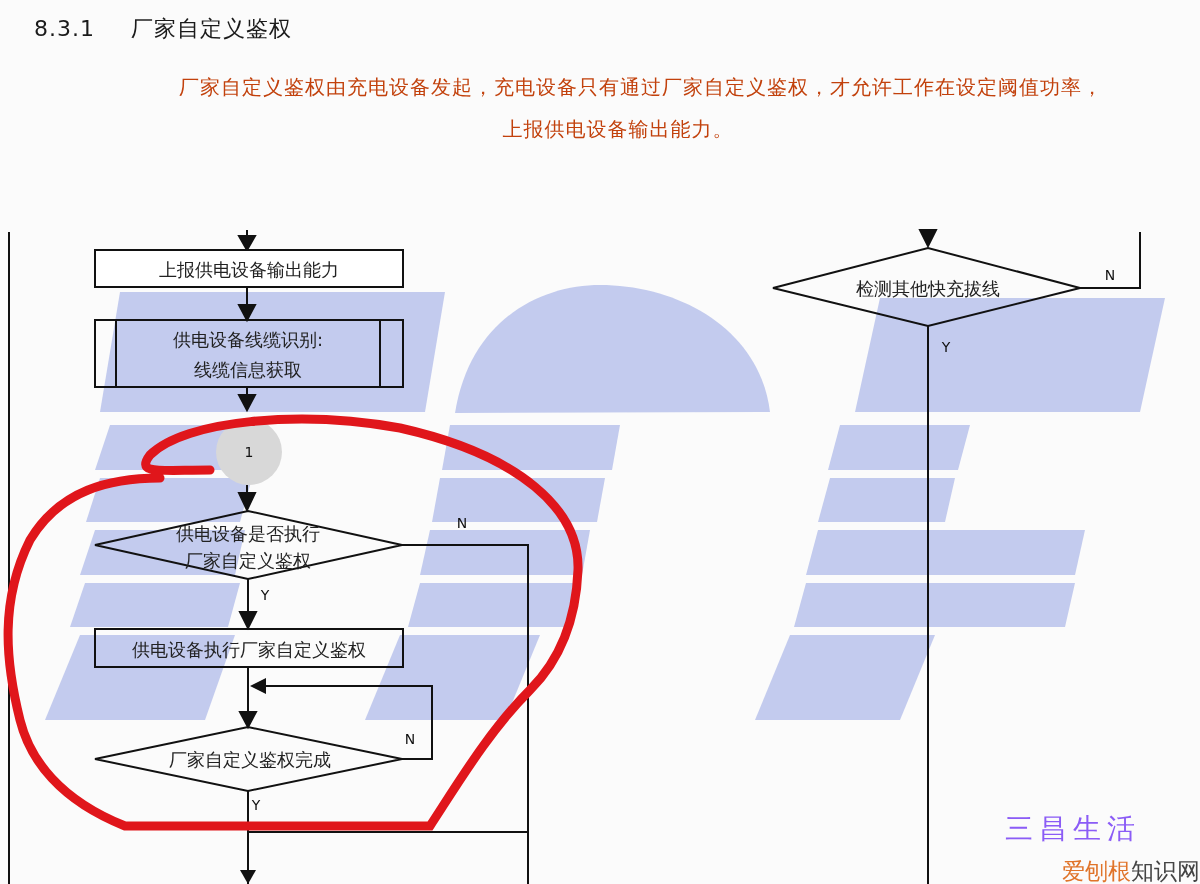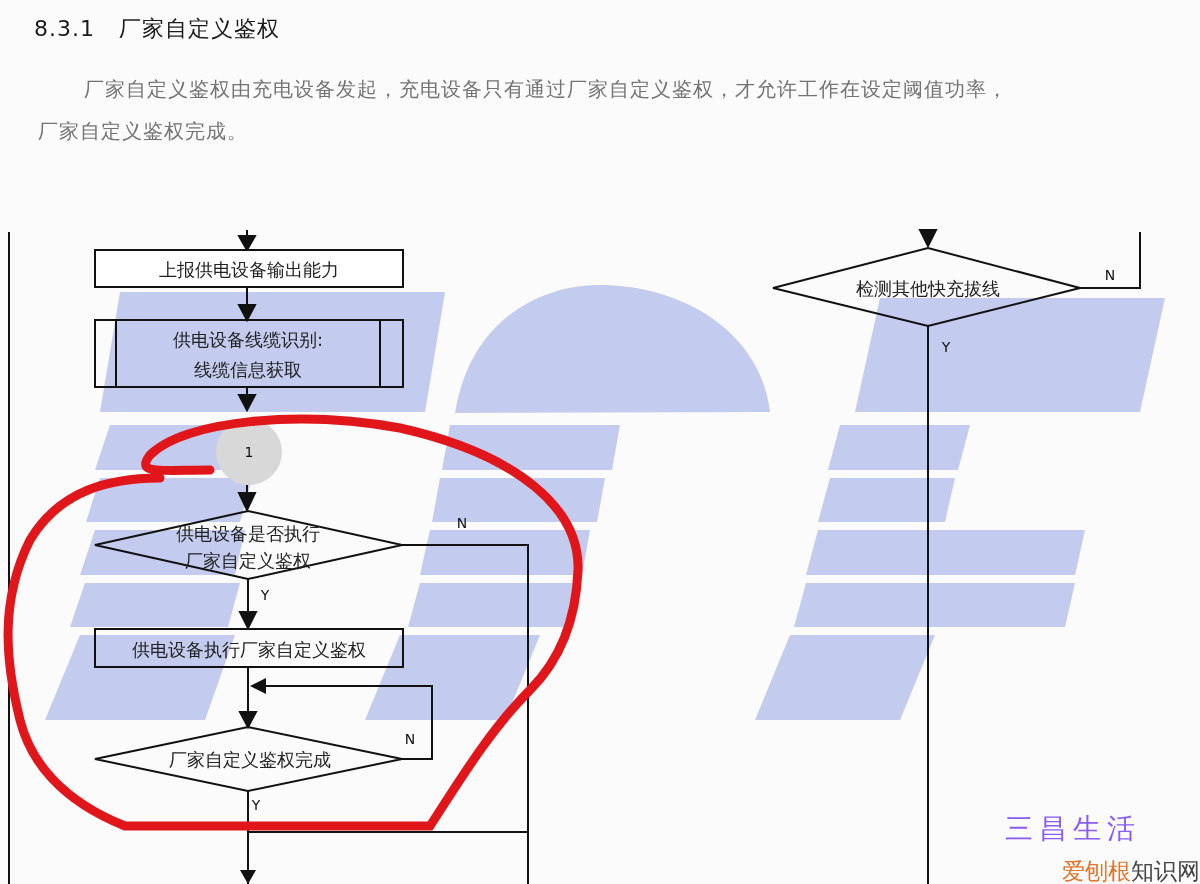"8.3.1" .heading .num { margin-right: 24px -> 36px }
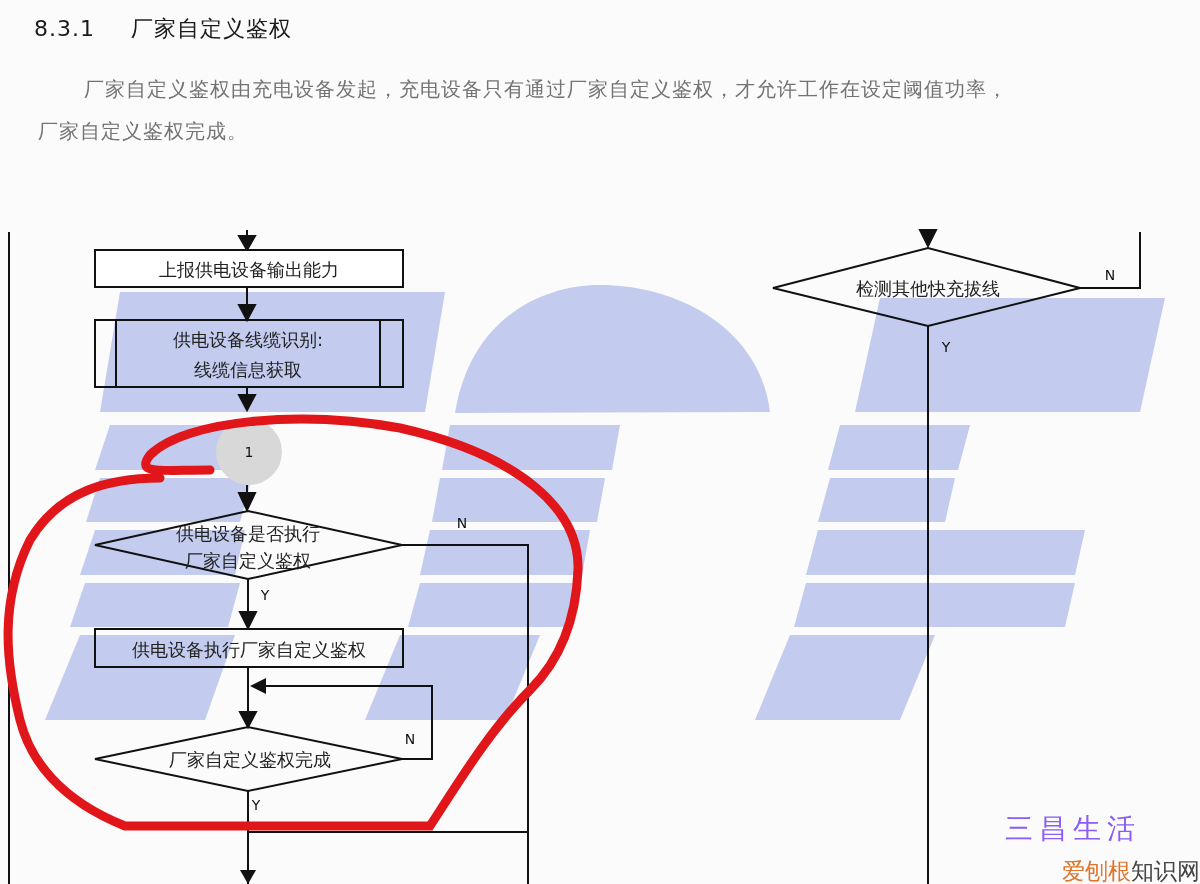"厂家自定义鉴权由充电设备发起，充电设备只有通过厂家自定义鉴权，才允许工作在设定阈" .para { color: #737373 -> #c2410c; font-family: Liberation Sans, sans-serif -> Liberation Mono, monospace; text-align: none -> center }
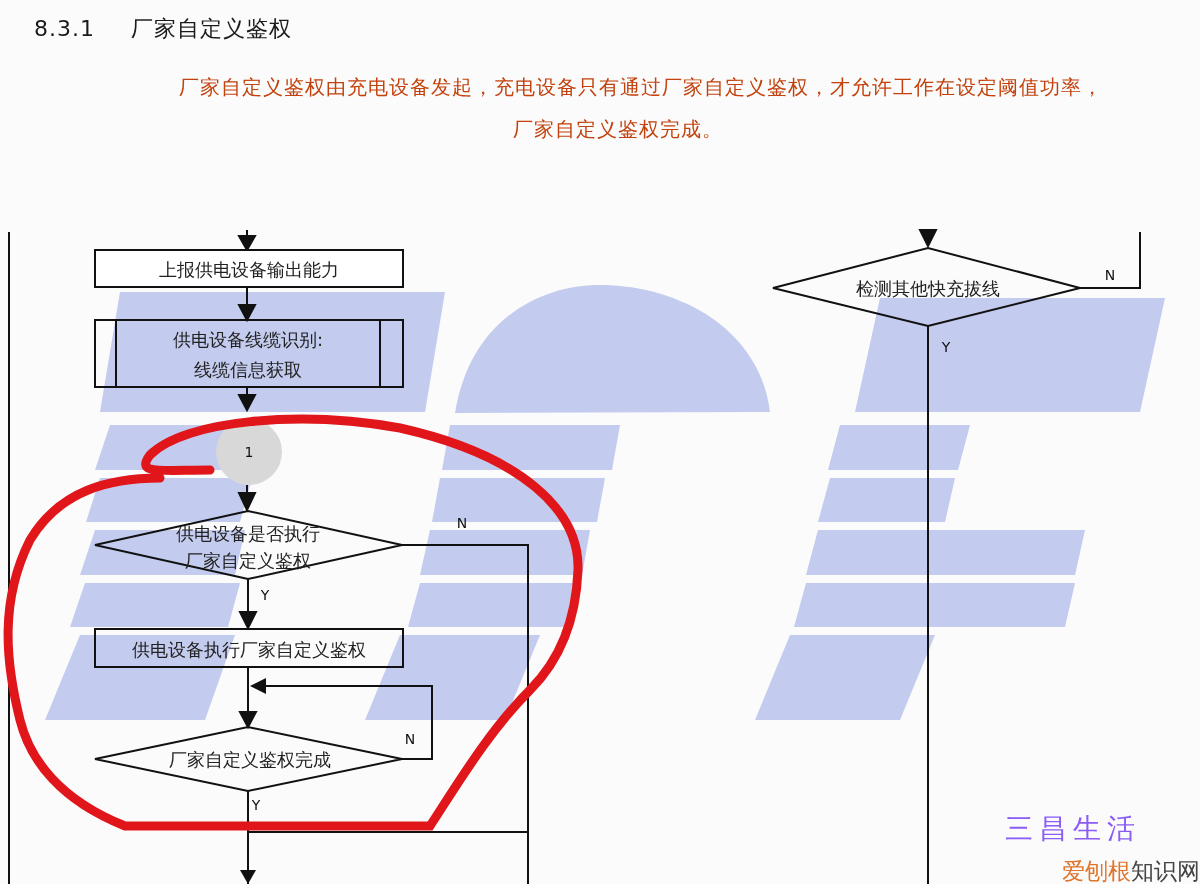"厂家自定义鉴权完成。" div { text: 厂家自定义鉴权完成 -> 上报供电设备输出能力 }
